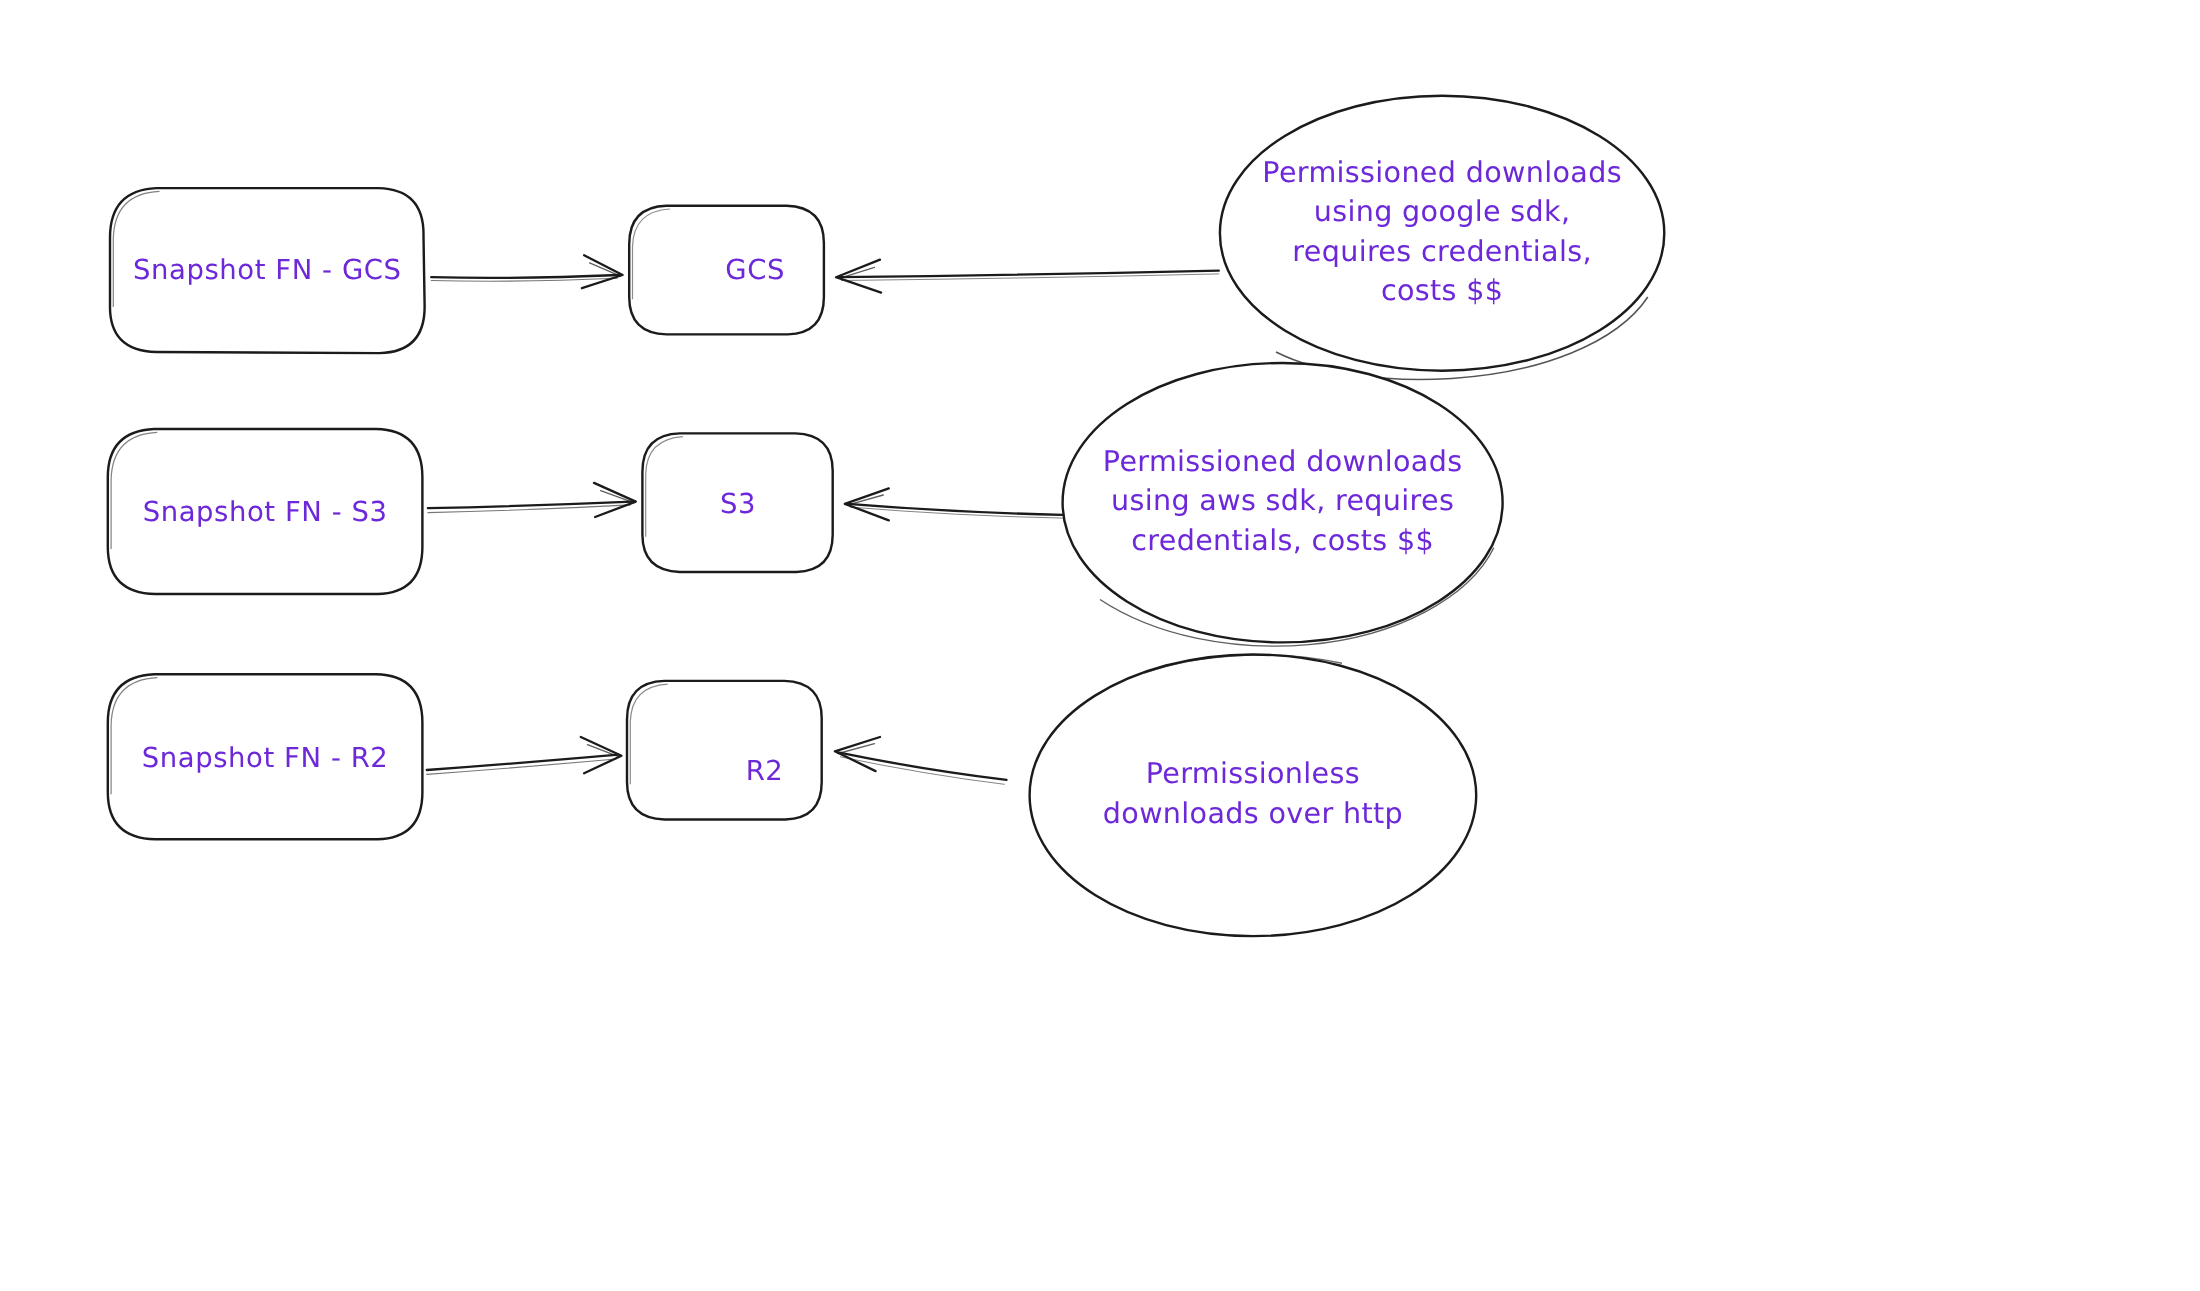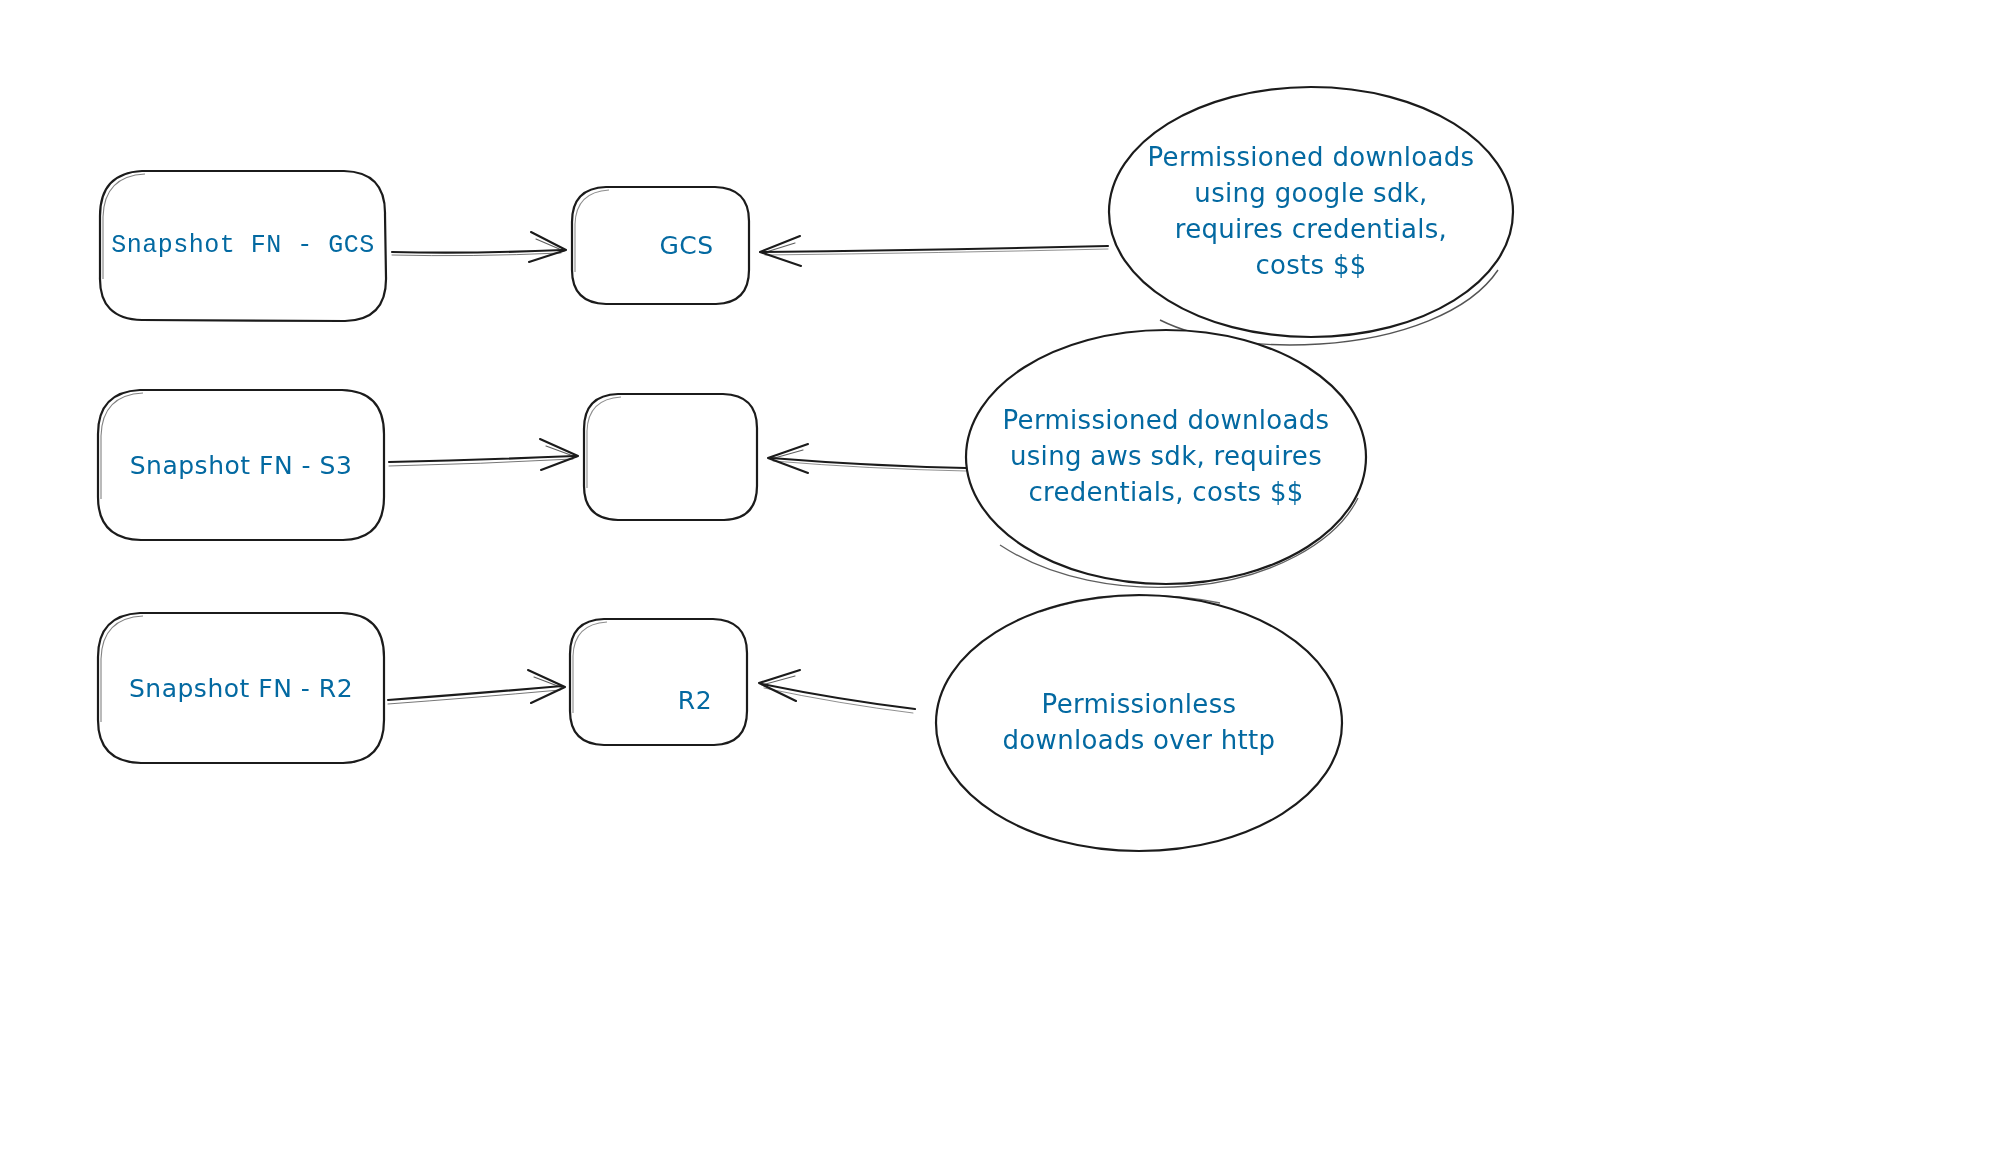"Permissioned downloads" .node-label, .bubble-label { color: #0369a1 -> #6d28d9 }
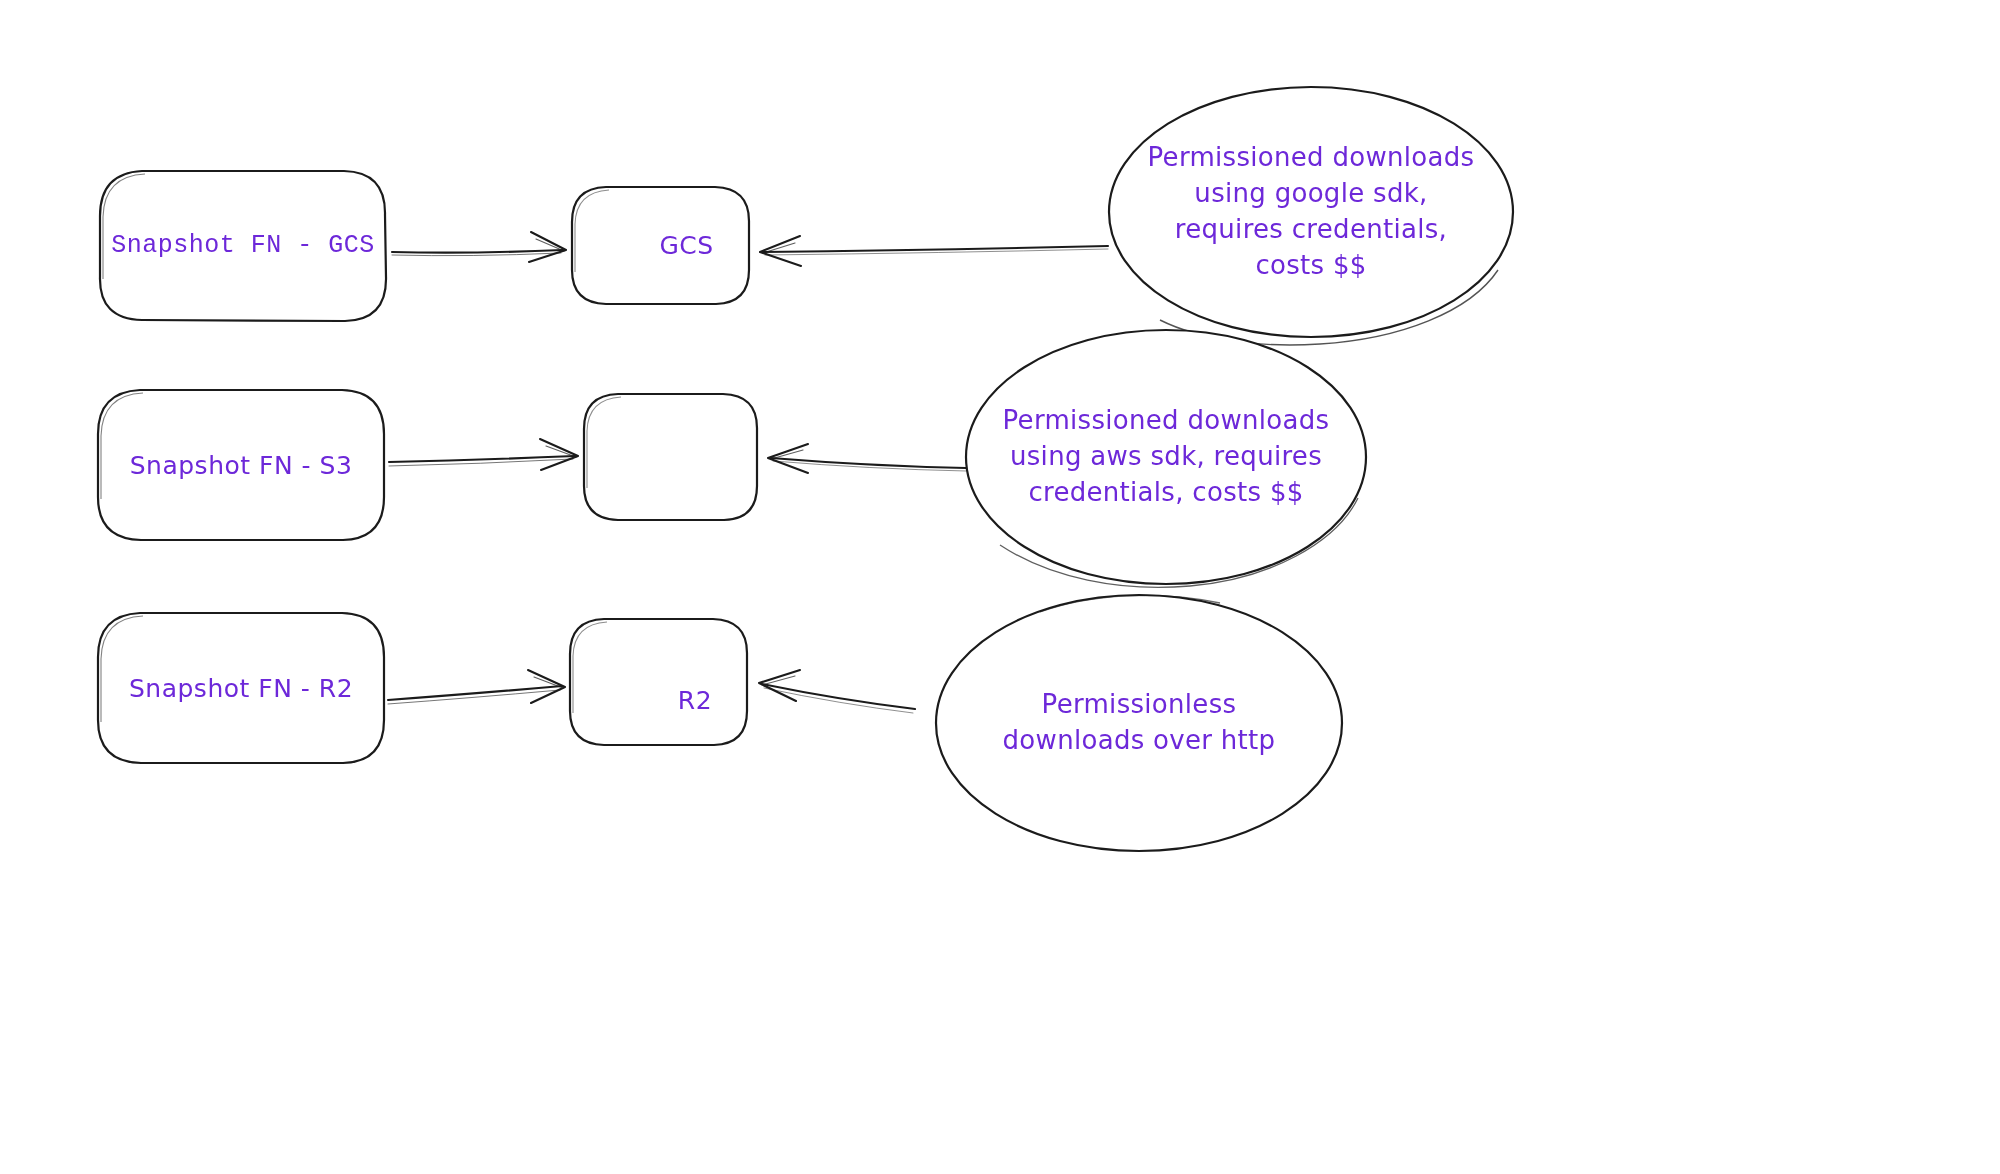"Snapshot FN - GCS" div.node-label { font-family: Liberation Mono, monospace -> none }
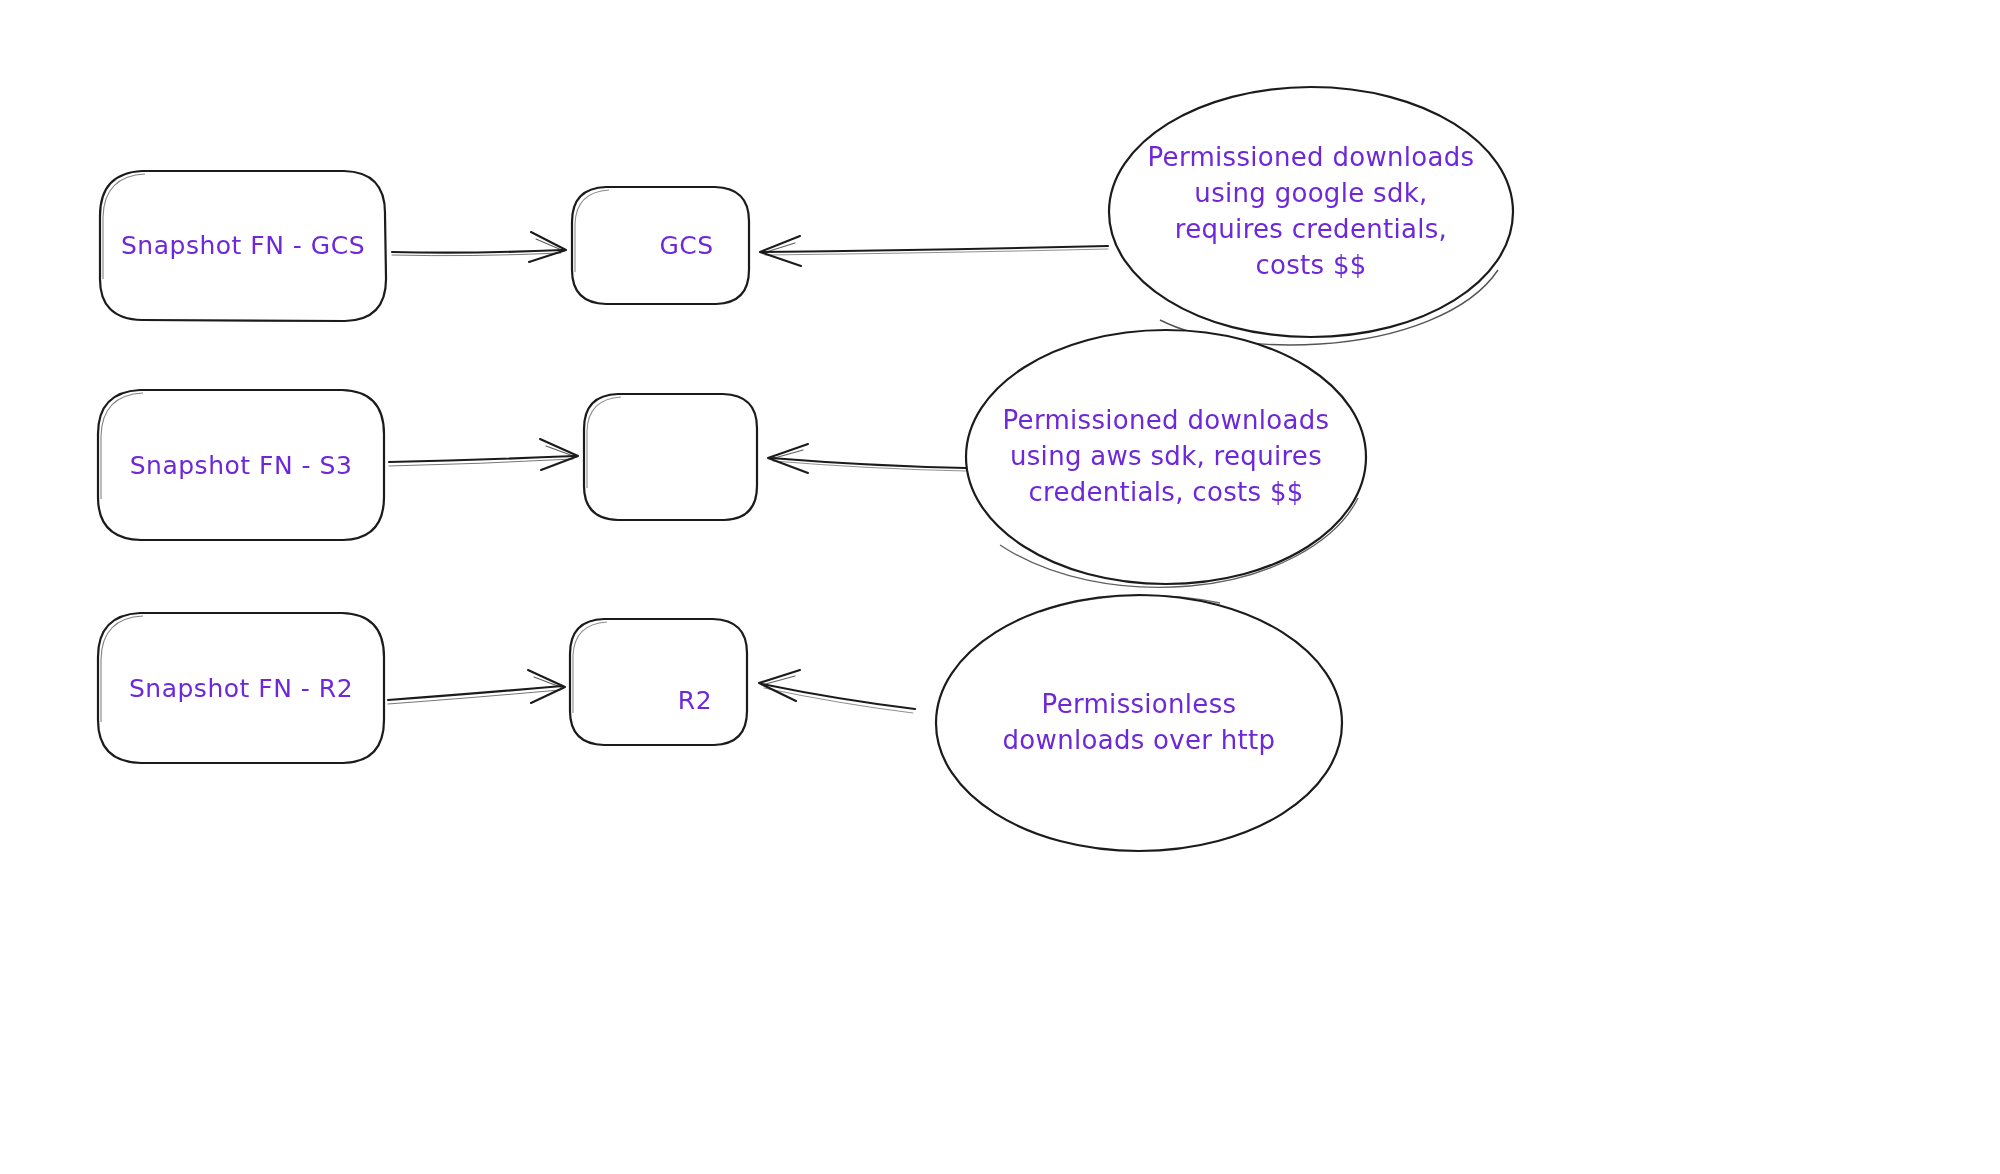"S3" div.node-label { html: none -> <div>S3</div> }
